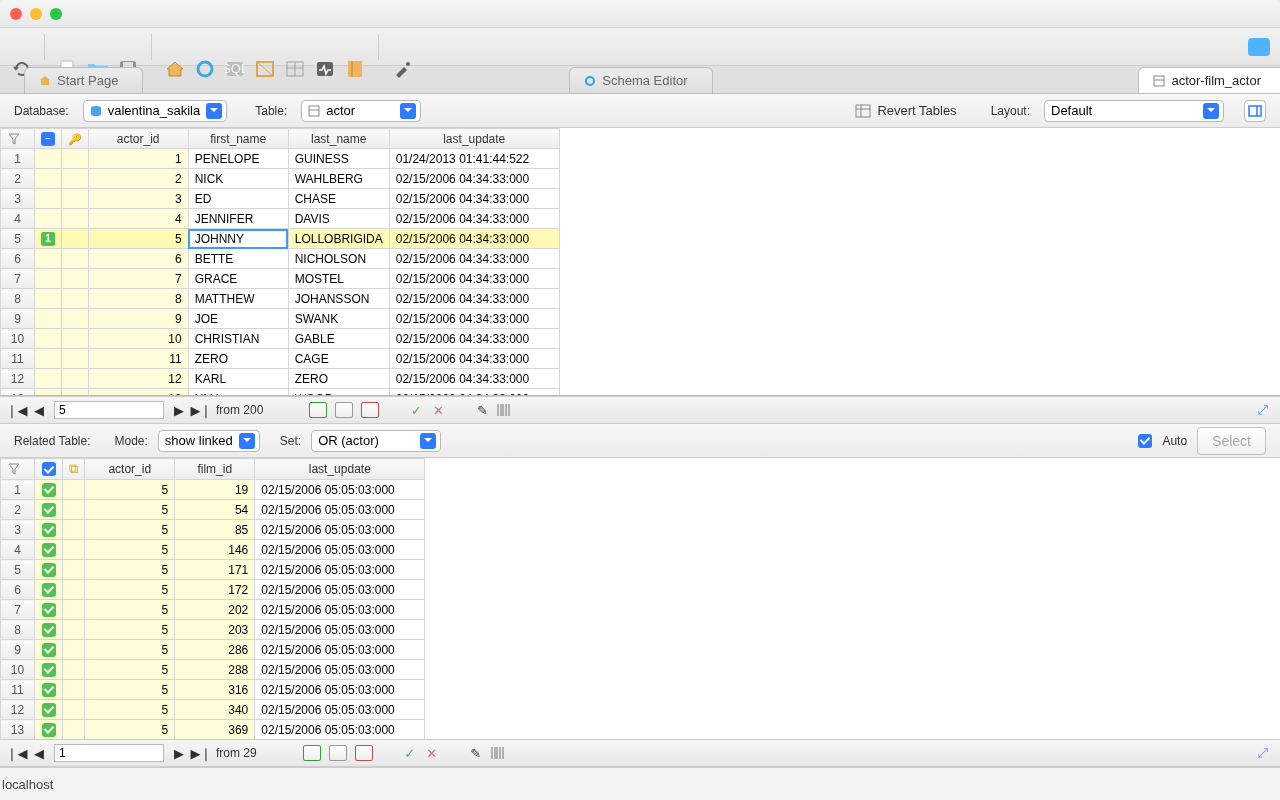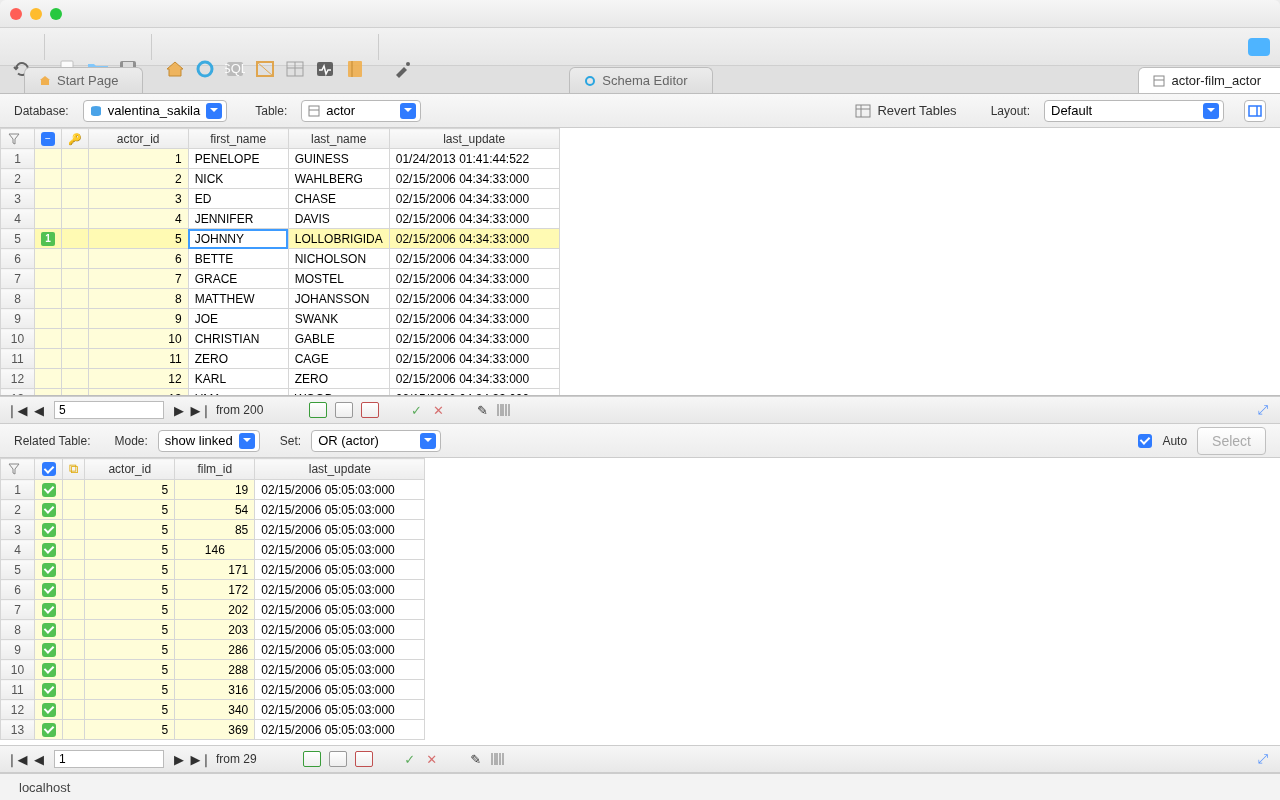"146" td.ycol { text-align: center -> right }
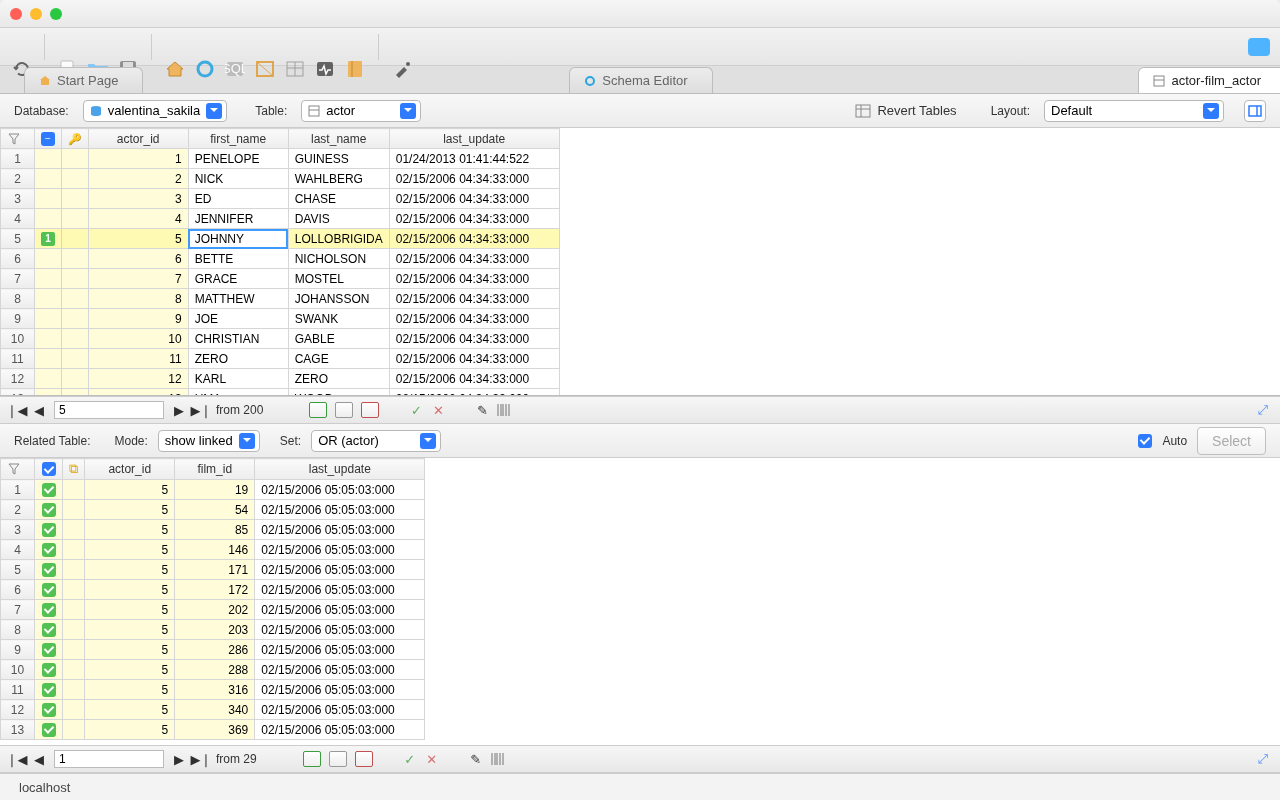"localhost" .status { height: 27px -> 33px; padding: 0 19px -> 0 2px }
